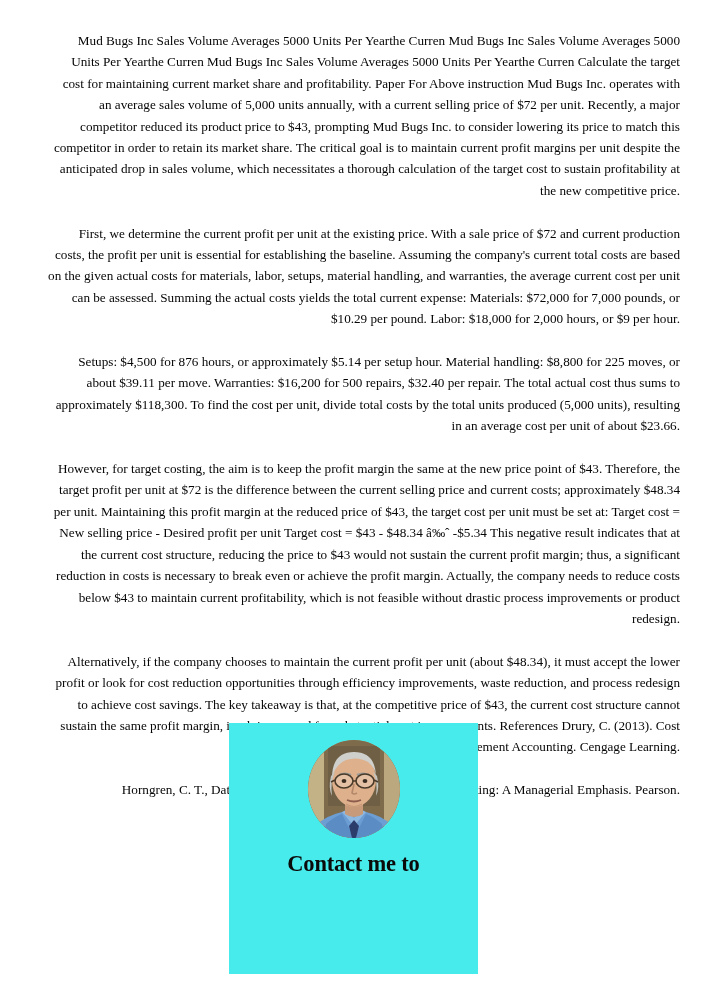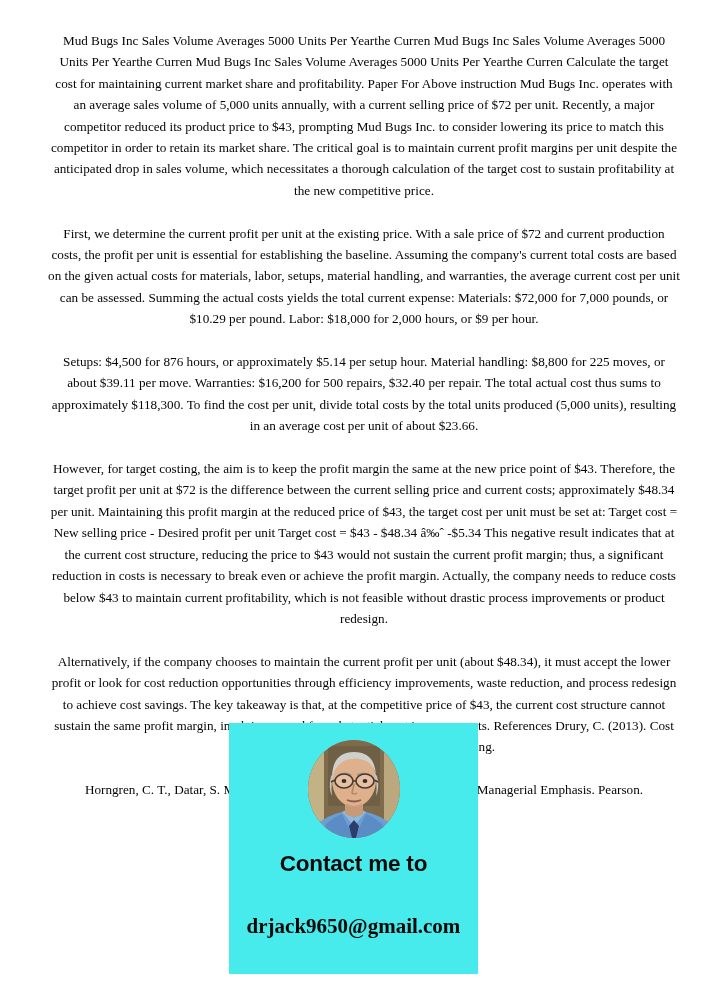"Mud Bugs Inc Sales Volume" #doc-body { text-align: center -> right }
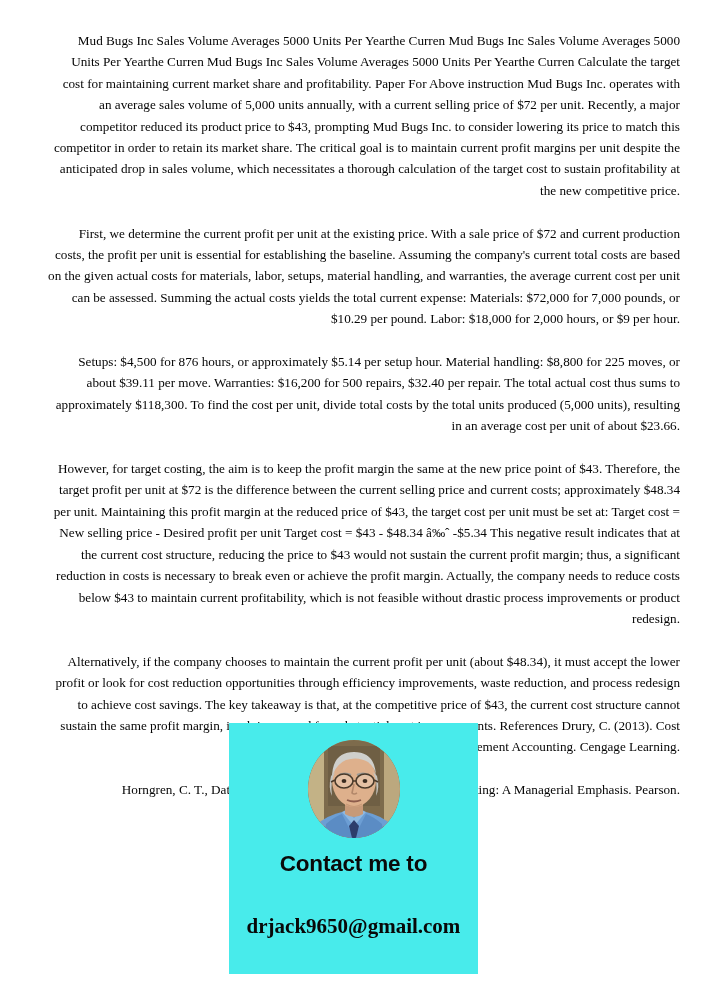"Contact me to" #contact-lines { font-family: Liberation Sans, sans-serif -> Liberation Serif, serif }
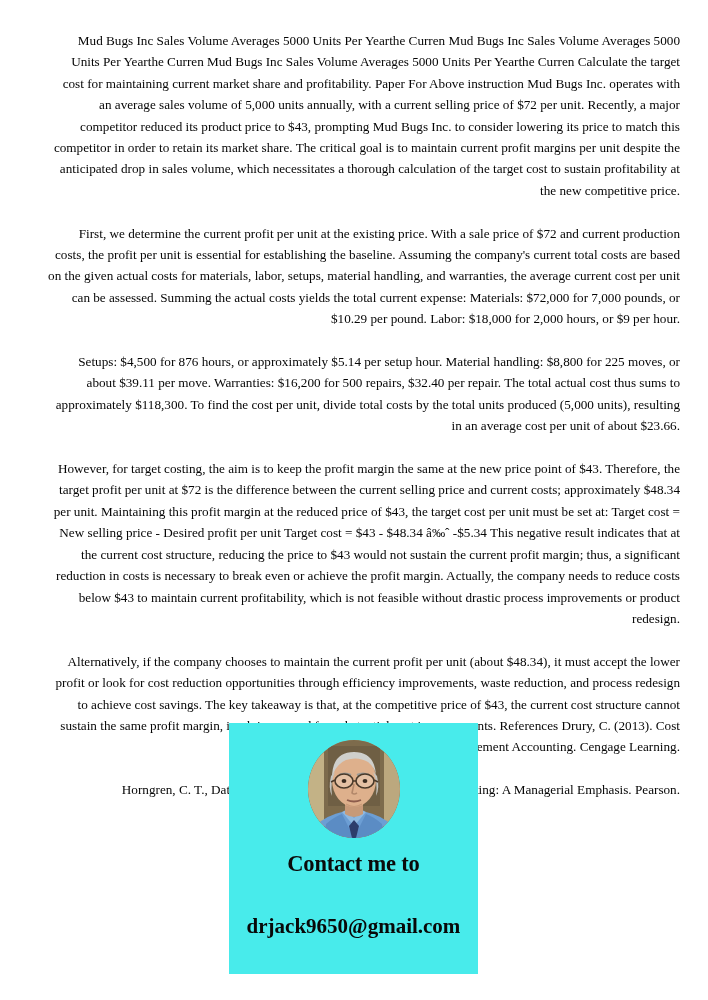"drjack9650@gmail.com" div { html: <div>drjack9650@gmail.com</div> -> none }
